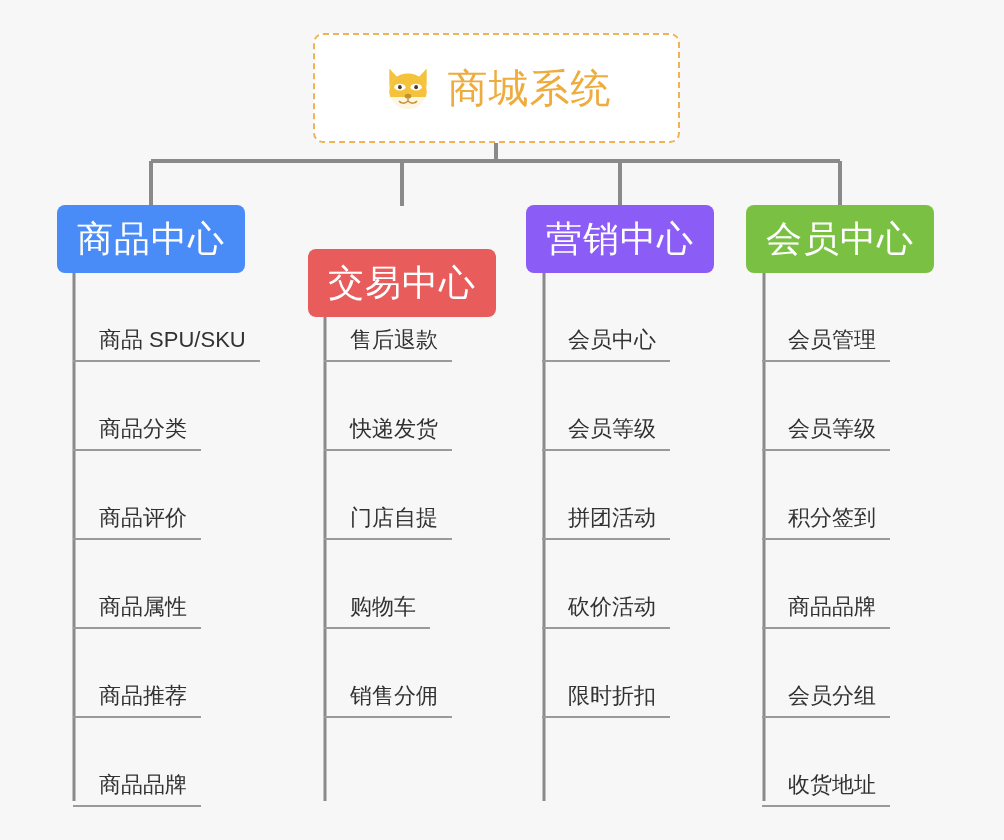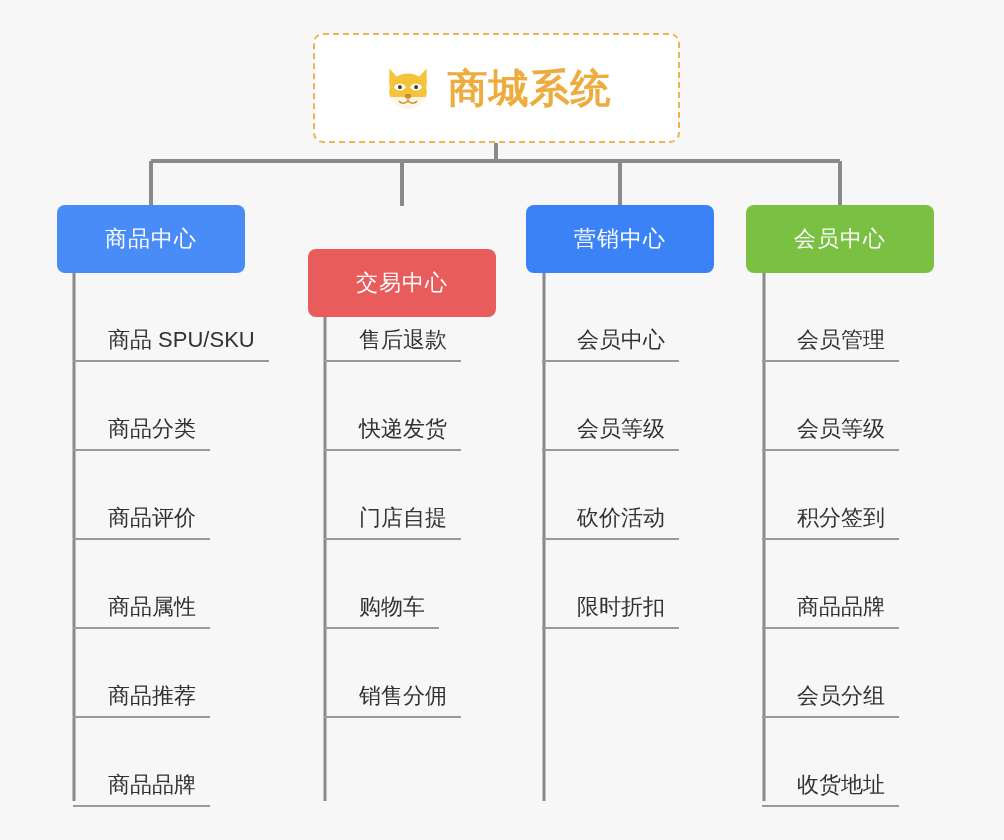"商城系统" .root-node { font-weight: bold -> none }
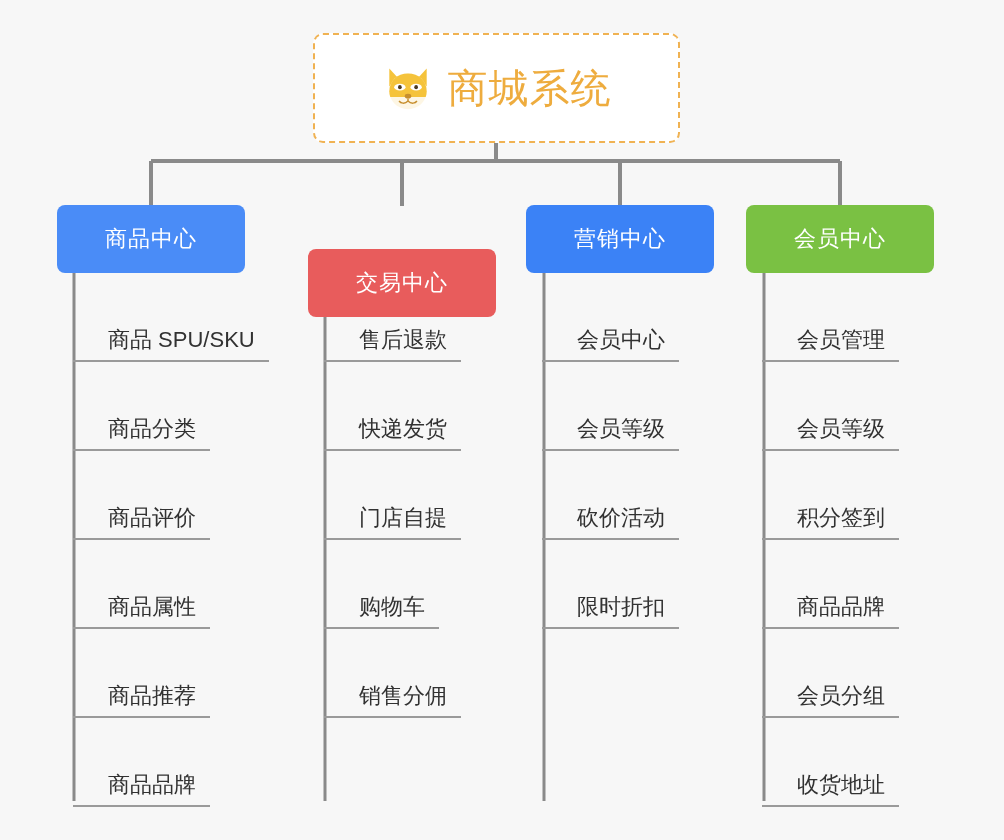"商品中心" .col-header { font-size: 22px -> 36px }
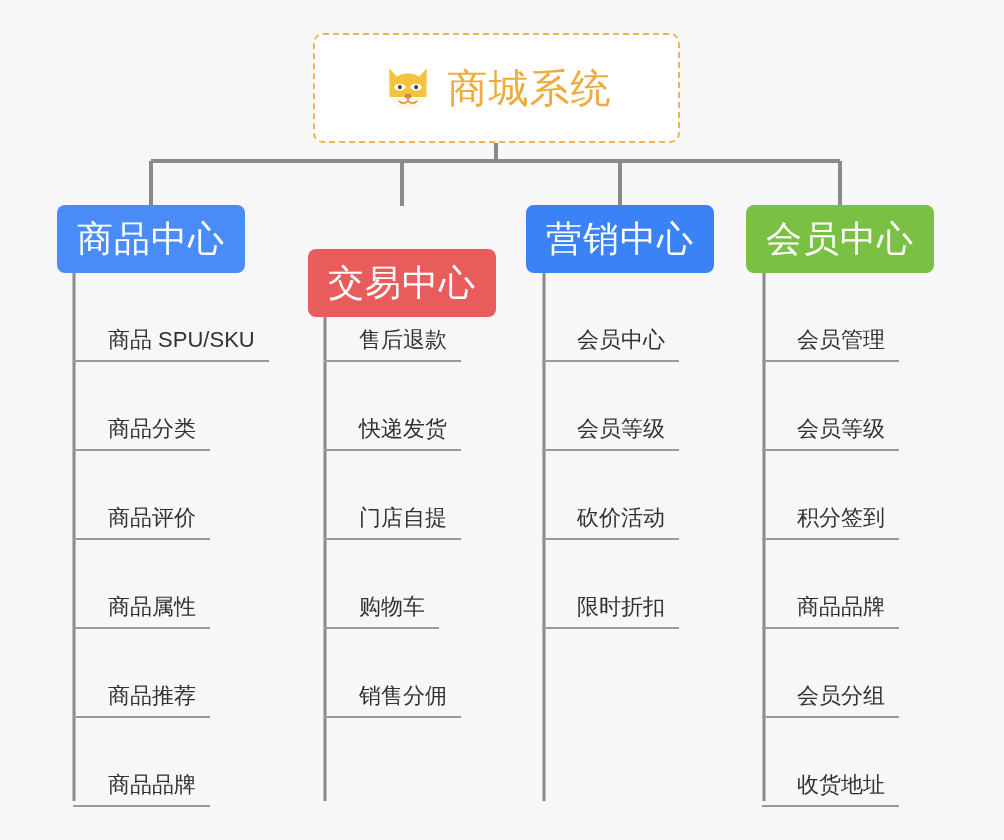"营销中心" div.col-header { background: #3b82f6 -> #8b5cf6 }
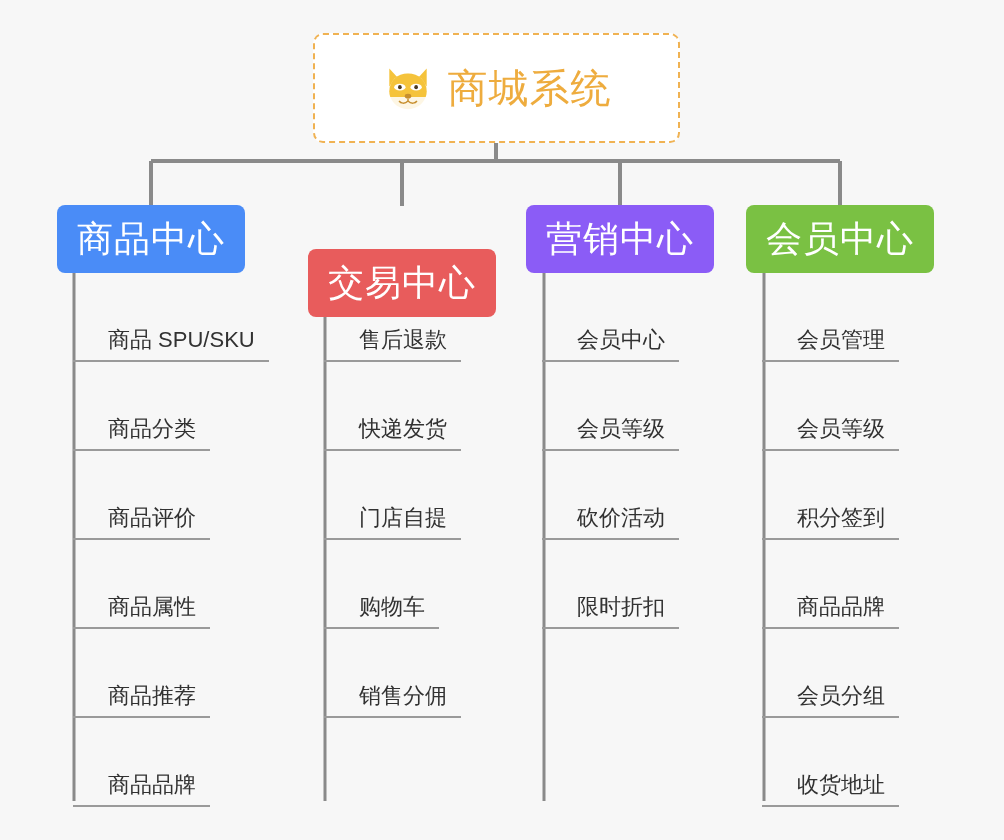"商品 SPU/SKU" .leaf-label { padding: 0 14px 9px 35px -> 0 14px 9px 26px }
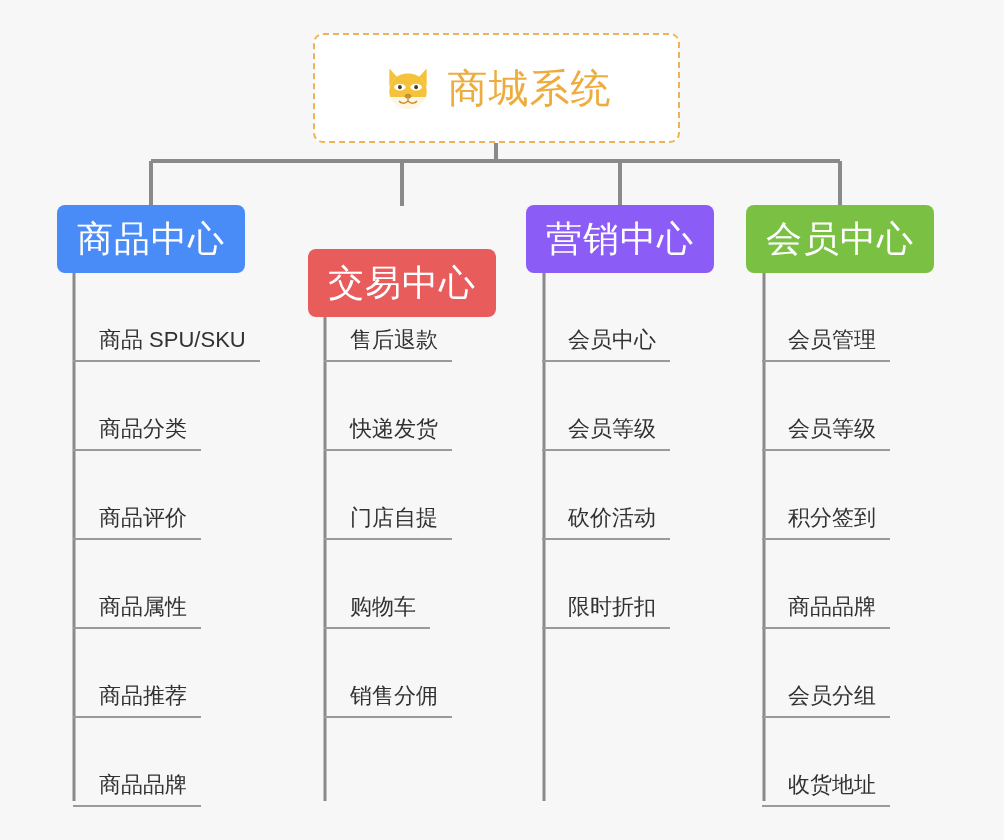"拼团活动" div.leaf { html: none -> <div> <span>拼团活动</span> </div> }
